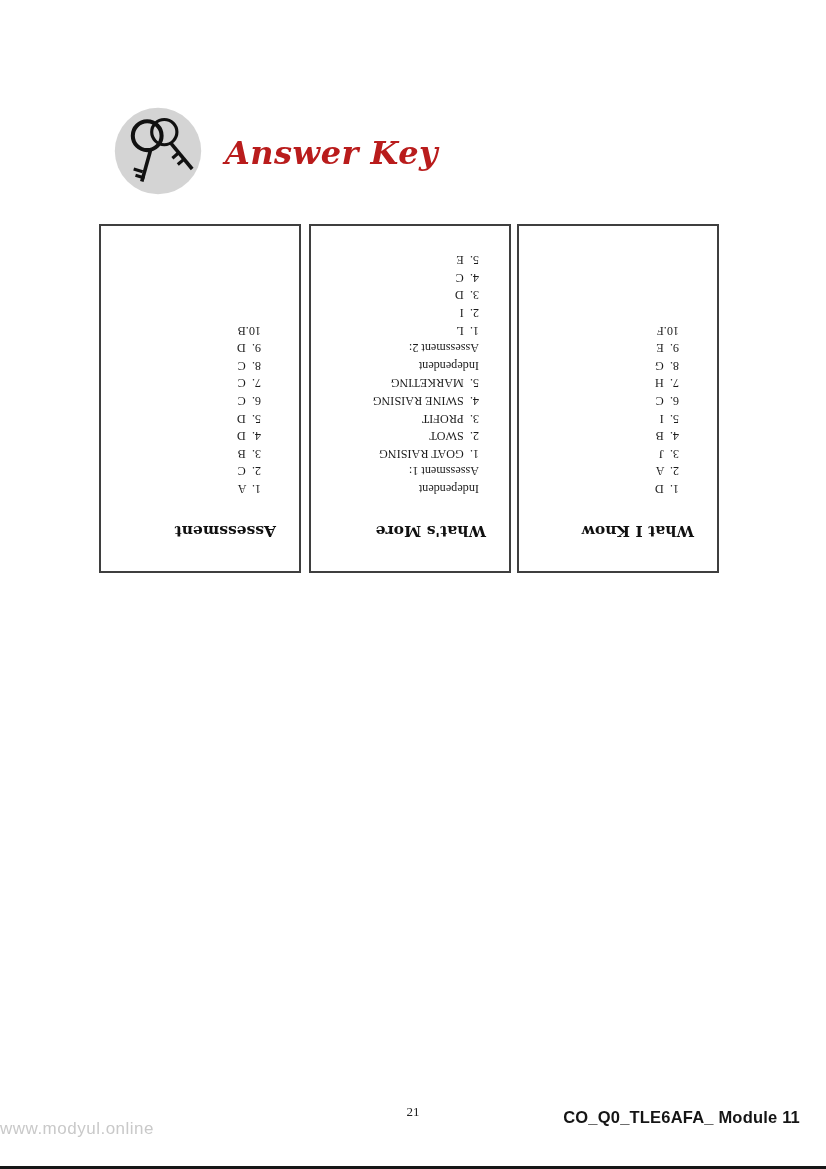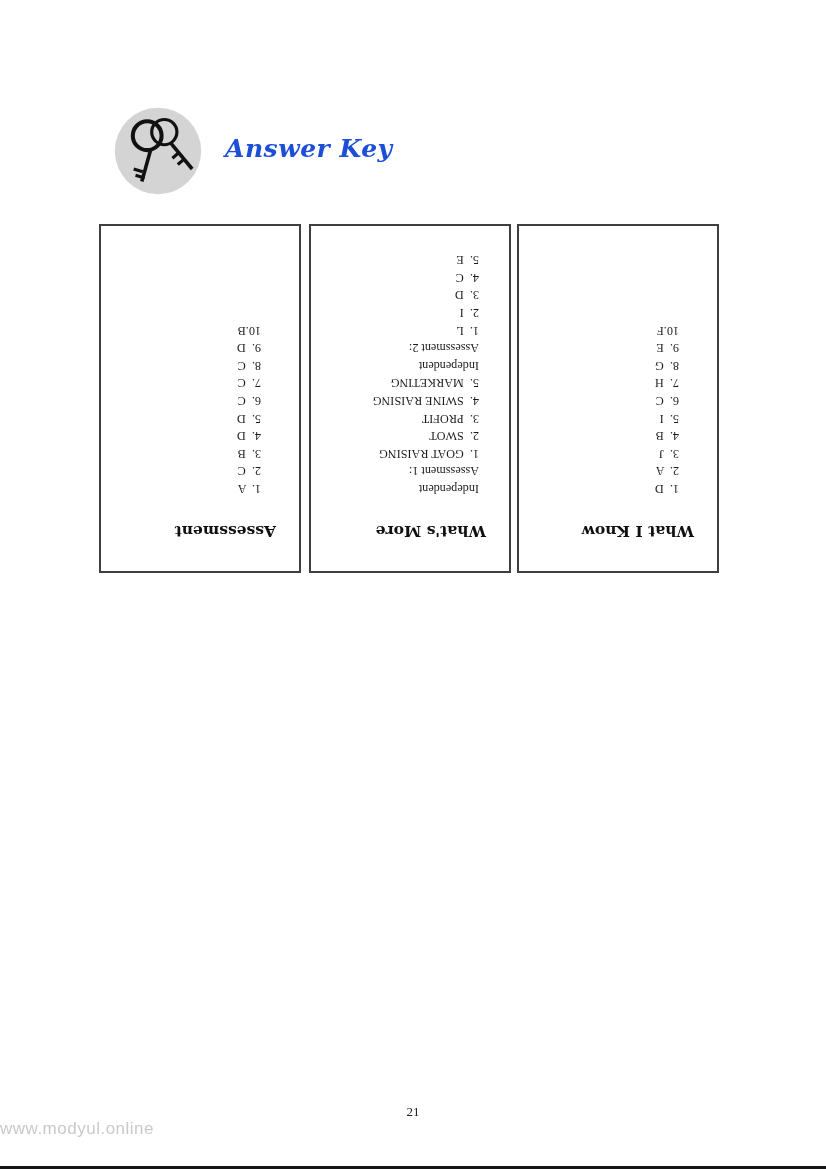"Answer Key" .page-title { color: #1d4ed8 -> #b91c1c; font-size: 25px -> 32px }
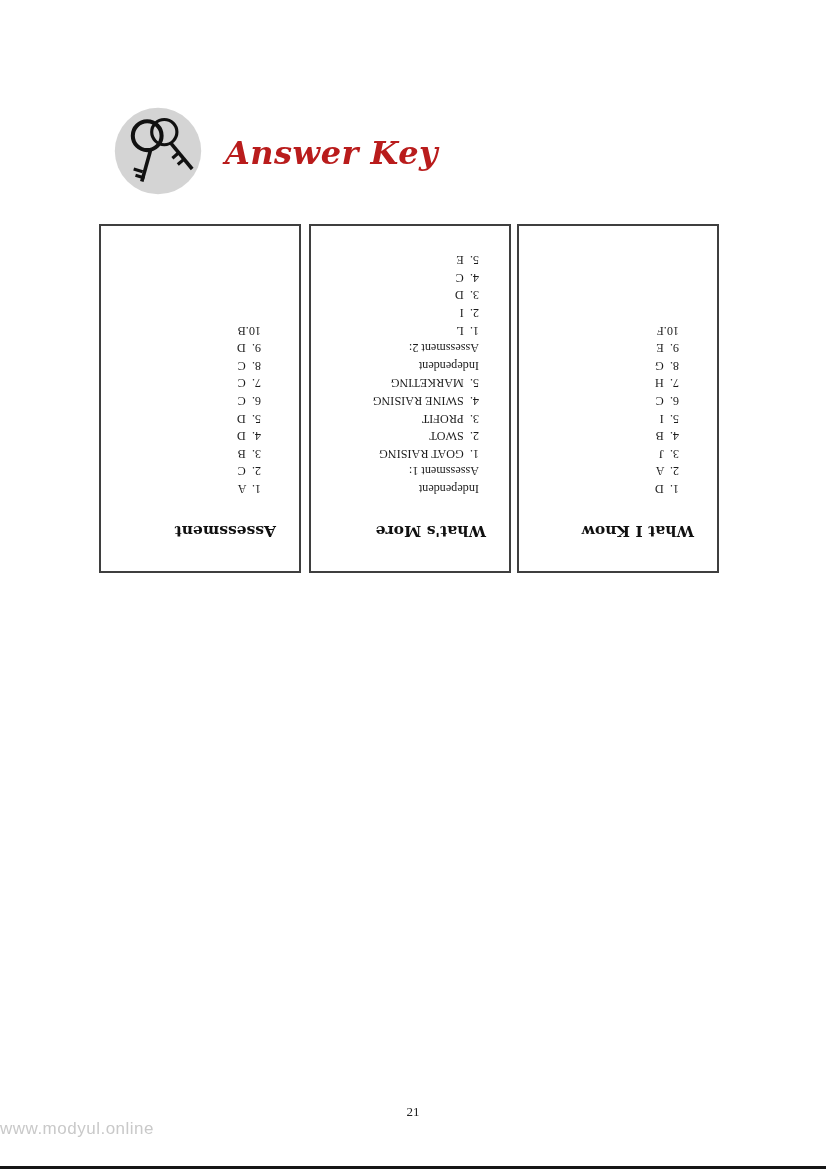"CO_Q0_TLE6AFA_ Module 11" div.module-code { html: none -> <div>CO_Q0_TLE6AFA_ Module 11</div> }
